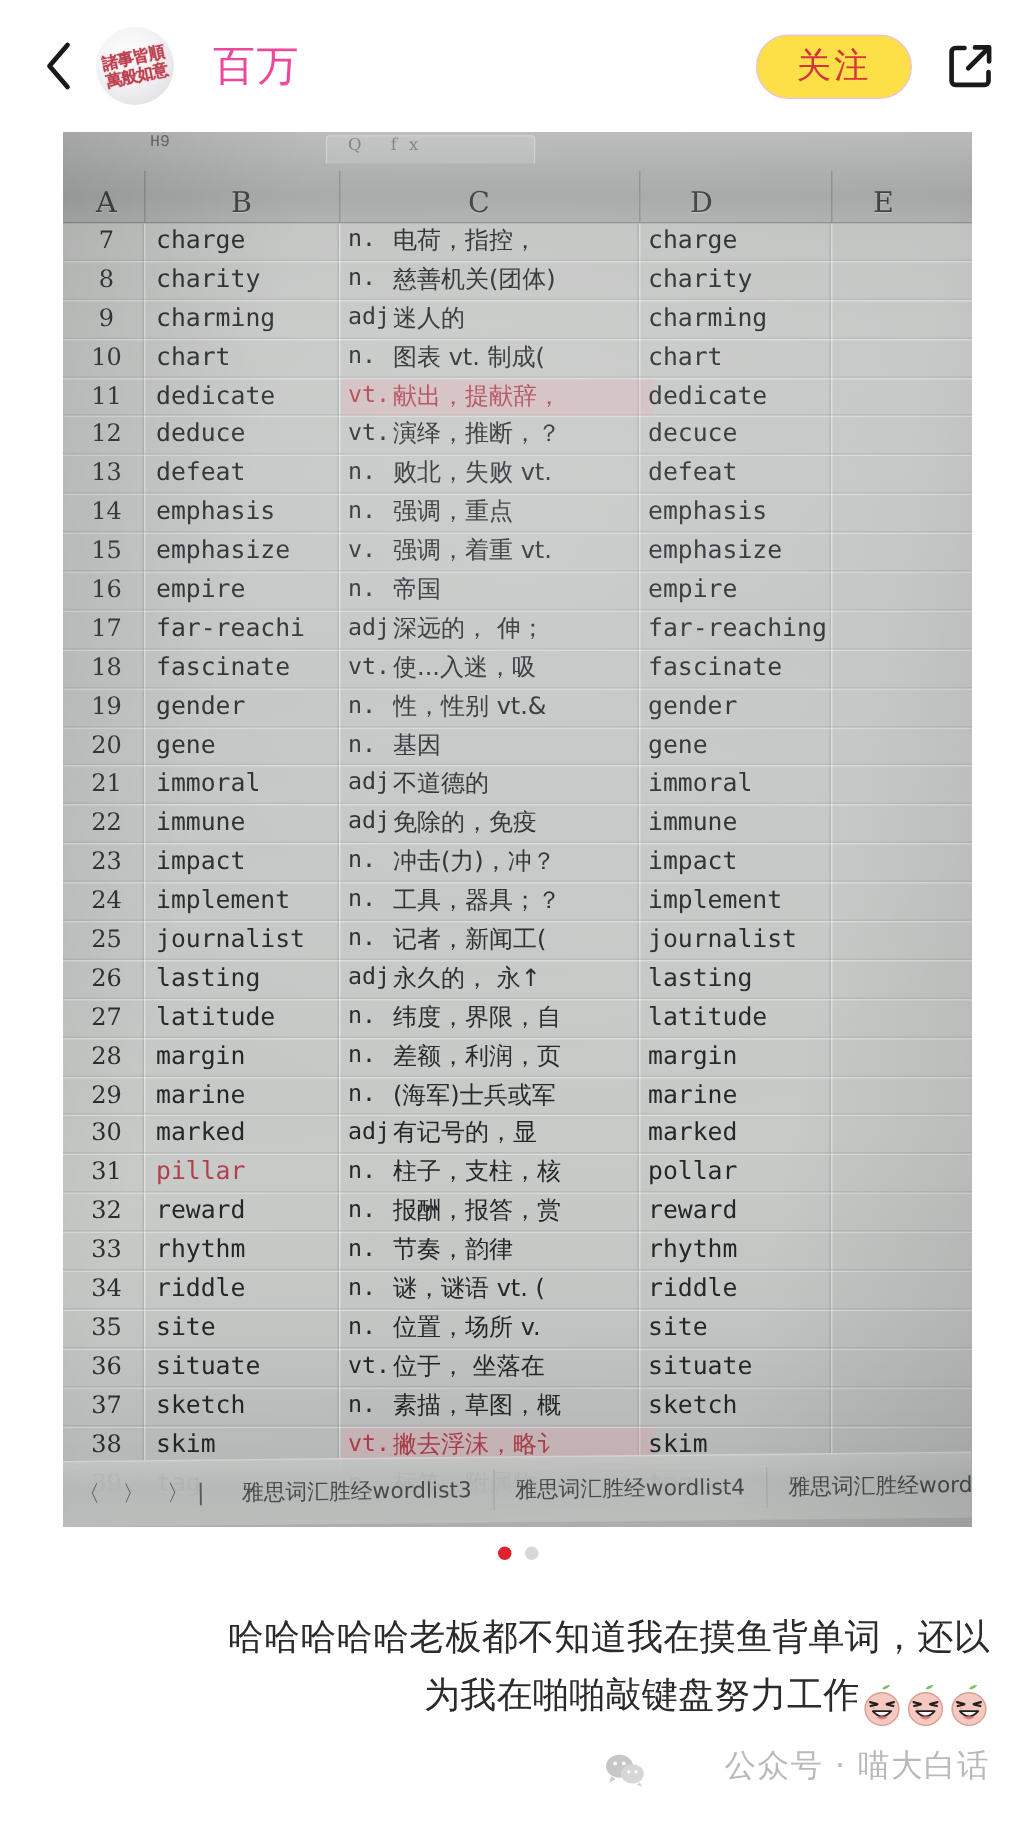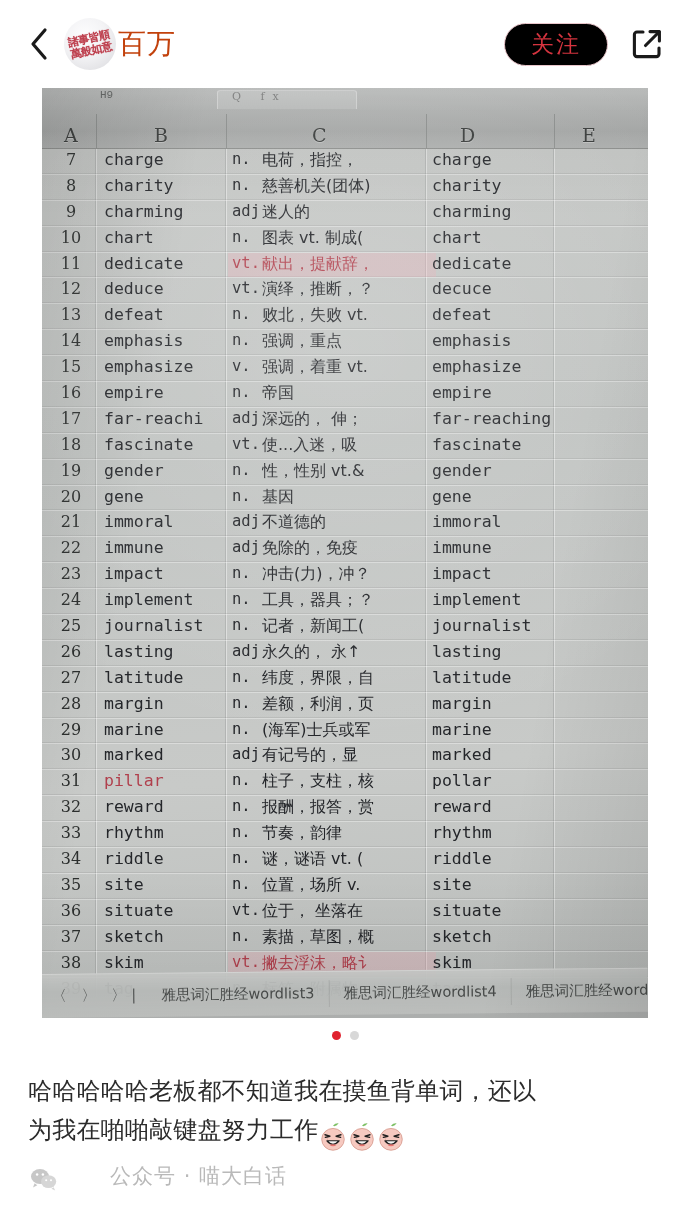"百万" .page-title { color: #c2410c -> #ec4899; margin-left: 2px -> 26px }
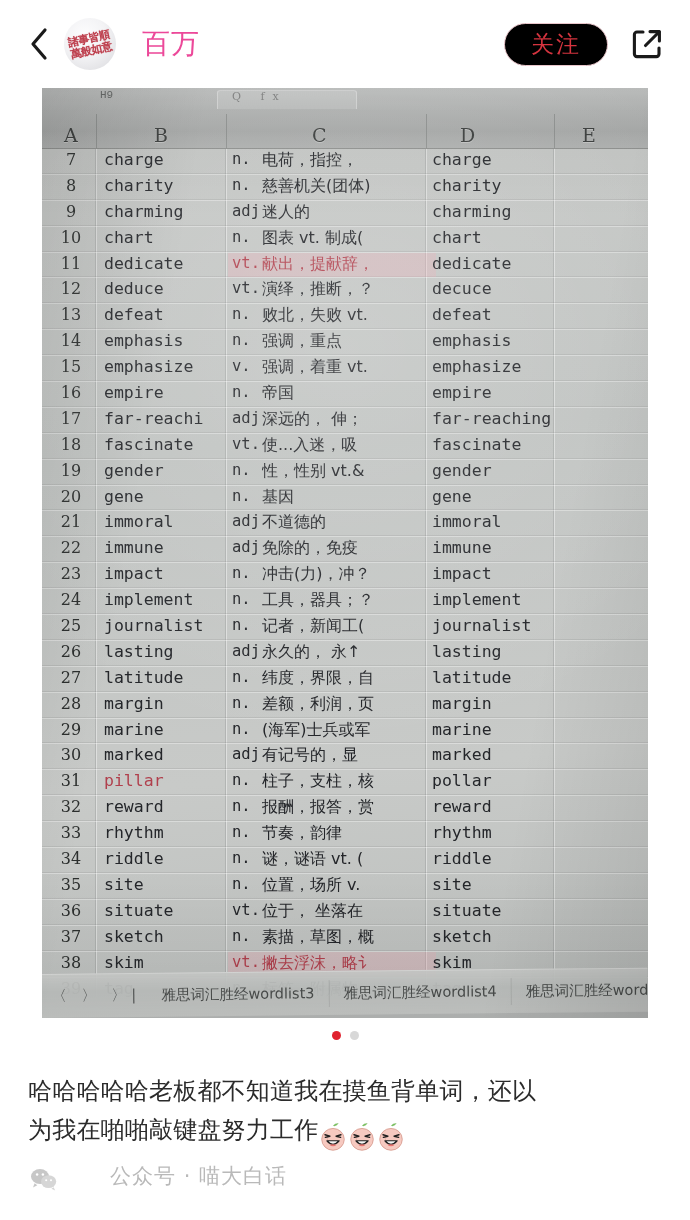"关注" .follow-btn { background: #000000 -> #fde047 }
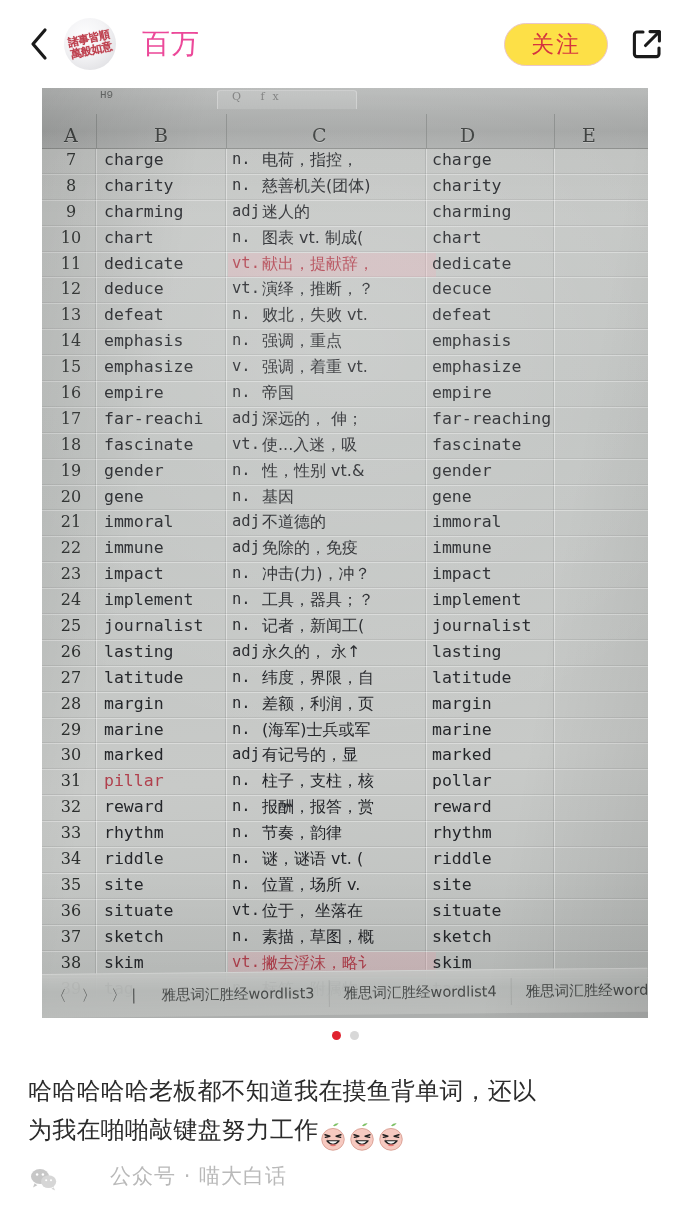"哈哈哈哈哈老板都不知道我在摸鱼背单词，还以" .cap-body { text-align: none -> right }
